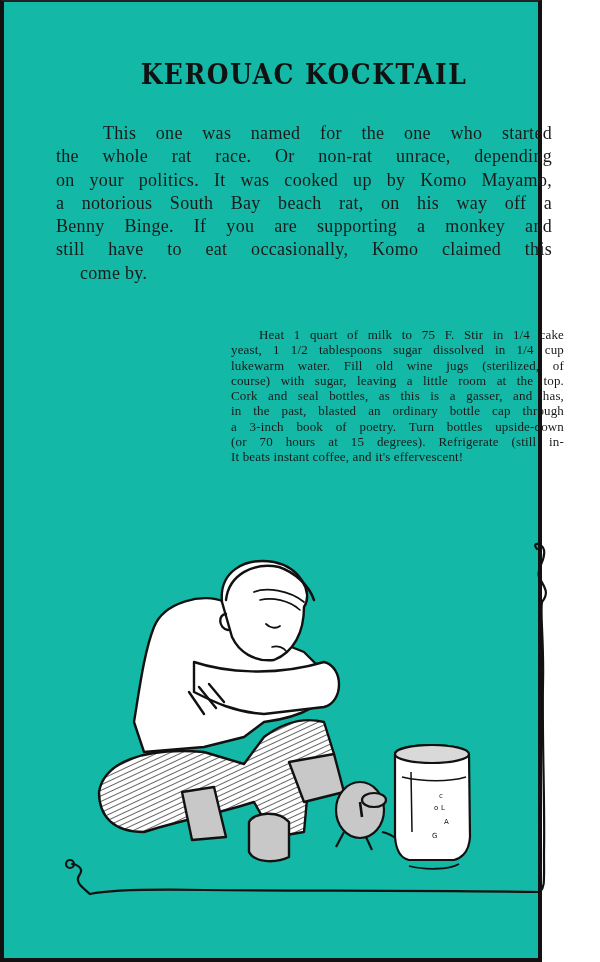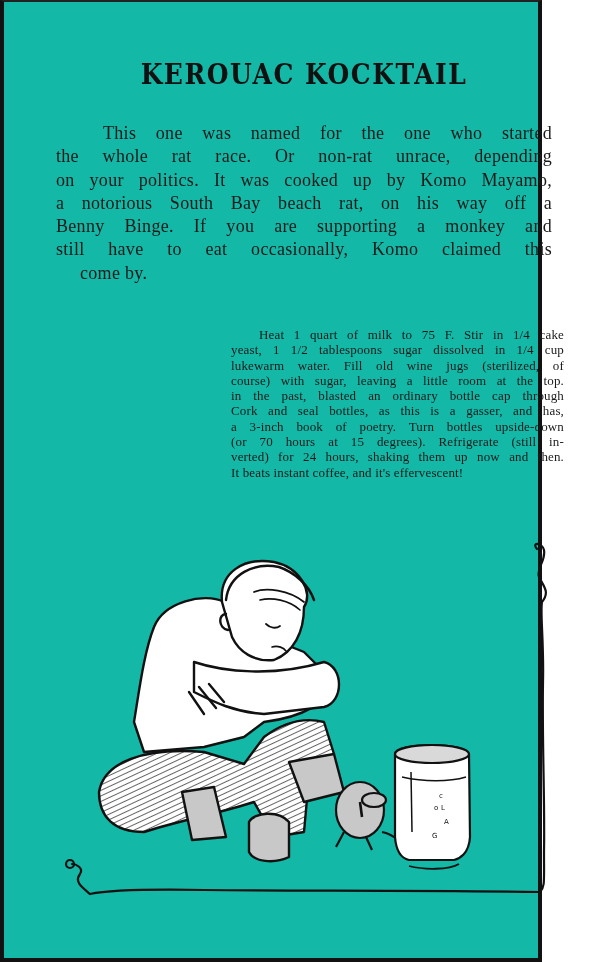"in the past, blasted an" span.line { order: before "Cork and seal bottles, as" -> after "Cork and seal bottles, as" }
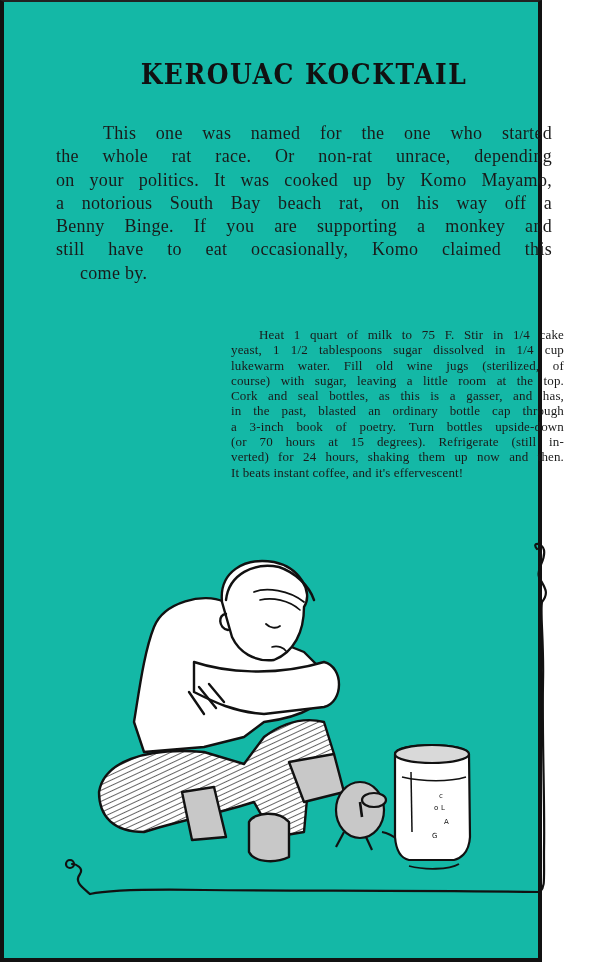"verted) for 24 hours, shaking" span.line { html: <span>verted) for 24 hours, shaking them up now and then.</span> -> none }
